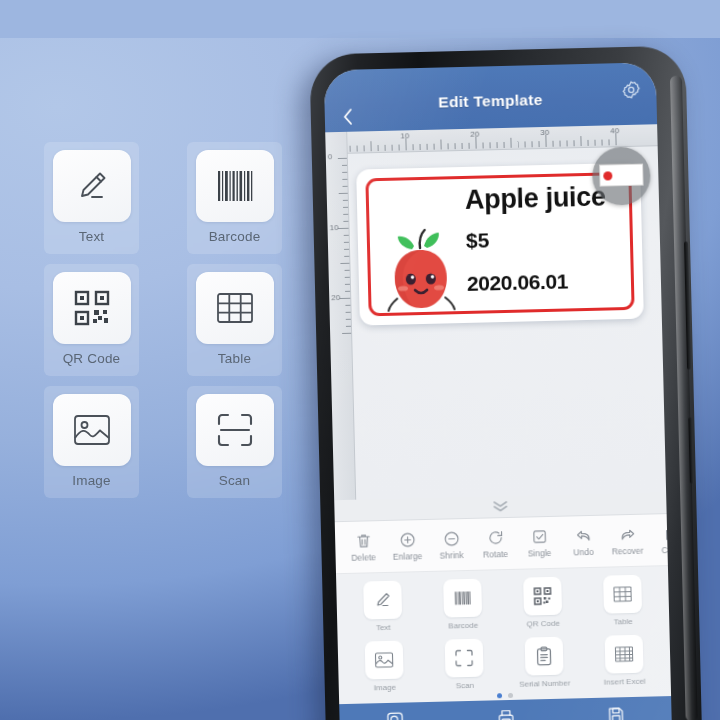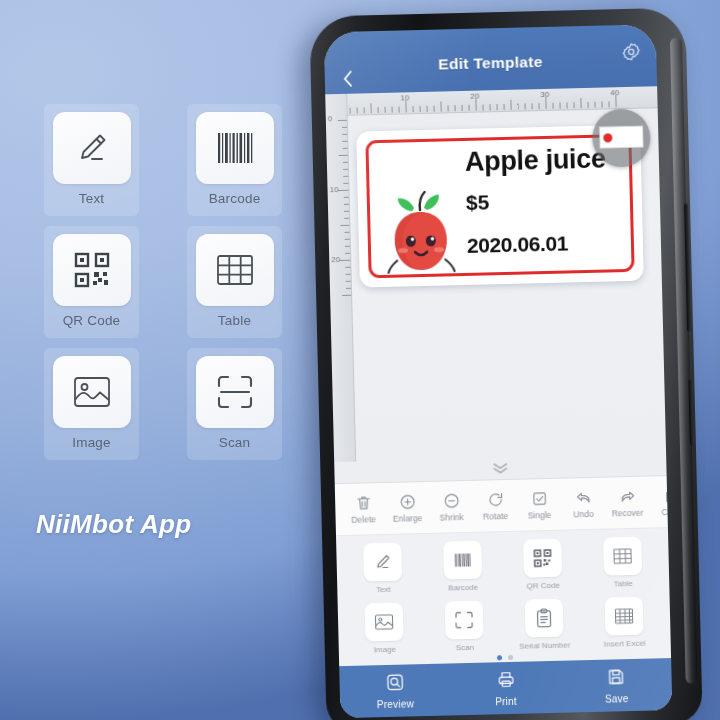"Text" #stage { margin-top: none -> 38px }
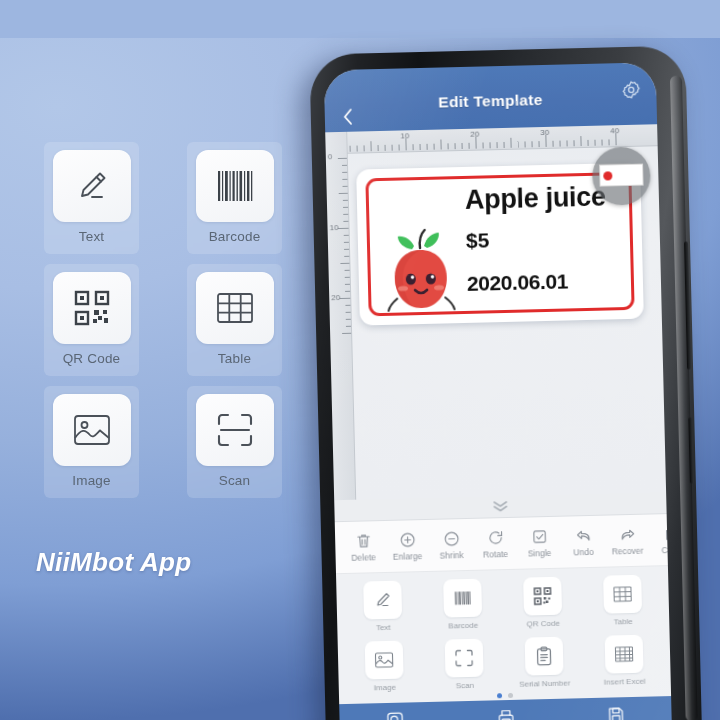"NiiMbot App" span.l2 { html: <span>NiiMbot App</span> -> none }
